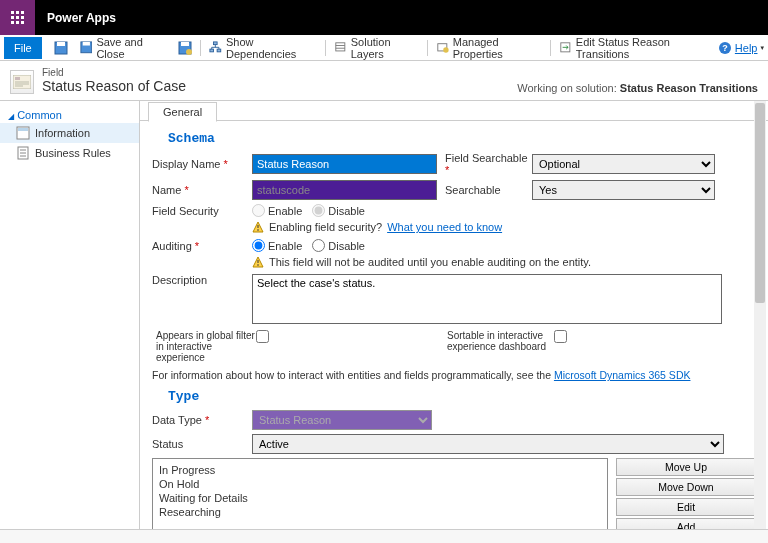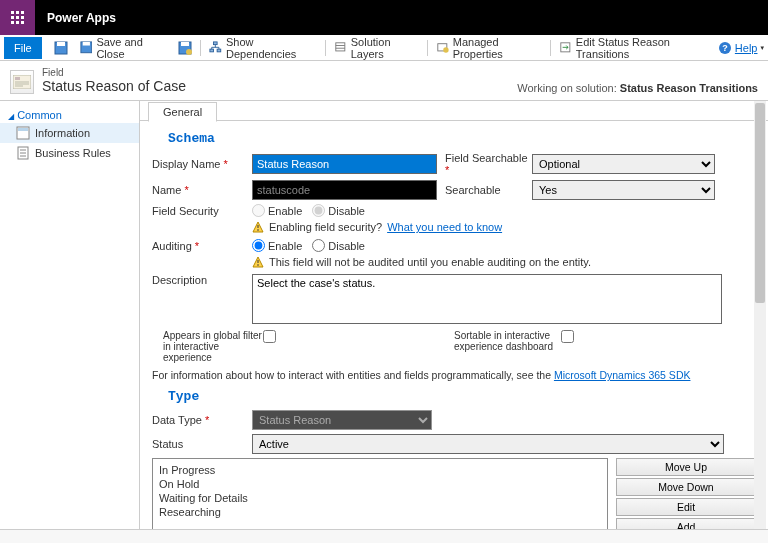"statuscode" .dis { background: #000000 -> #4c1d95 }
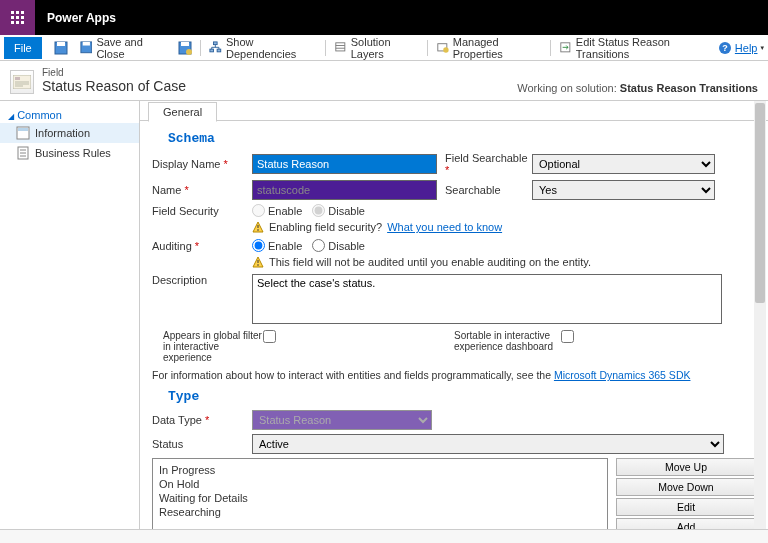"Appears in global filter in" .chk-row { margin: 6px 11px -> 6px 4px }
